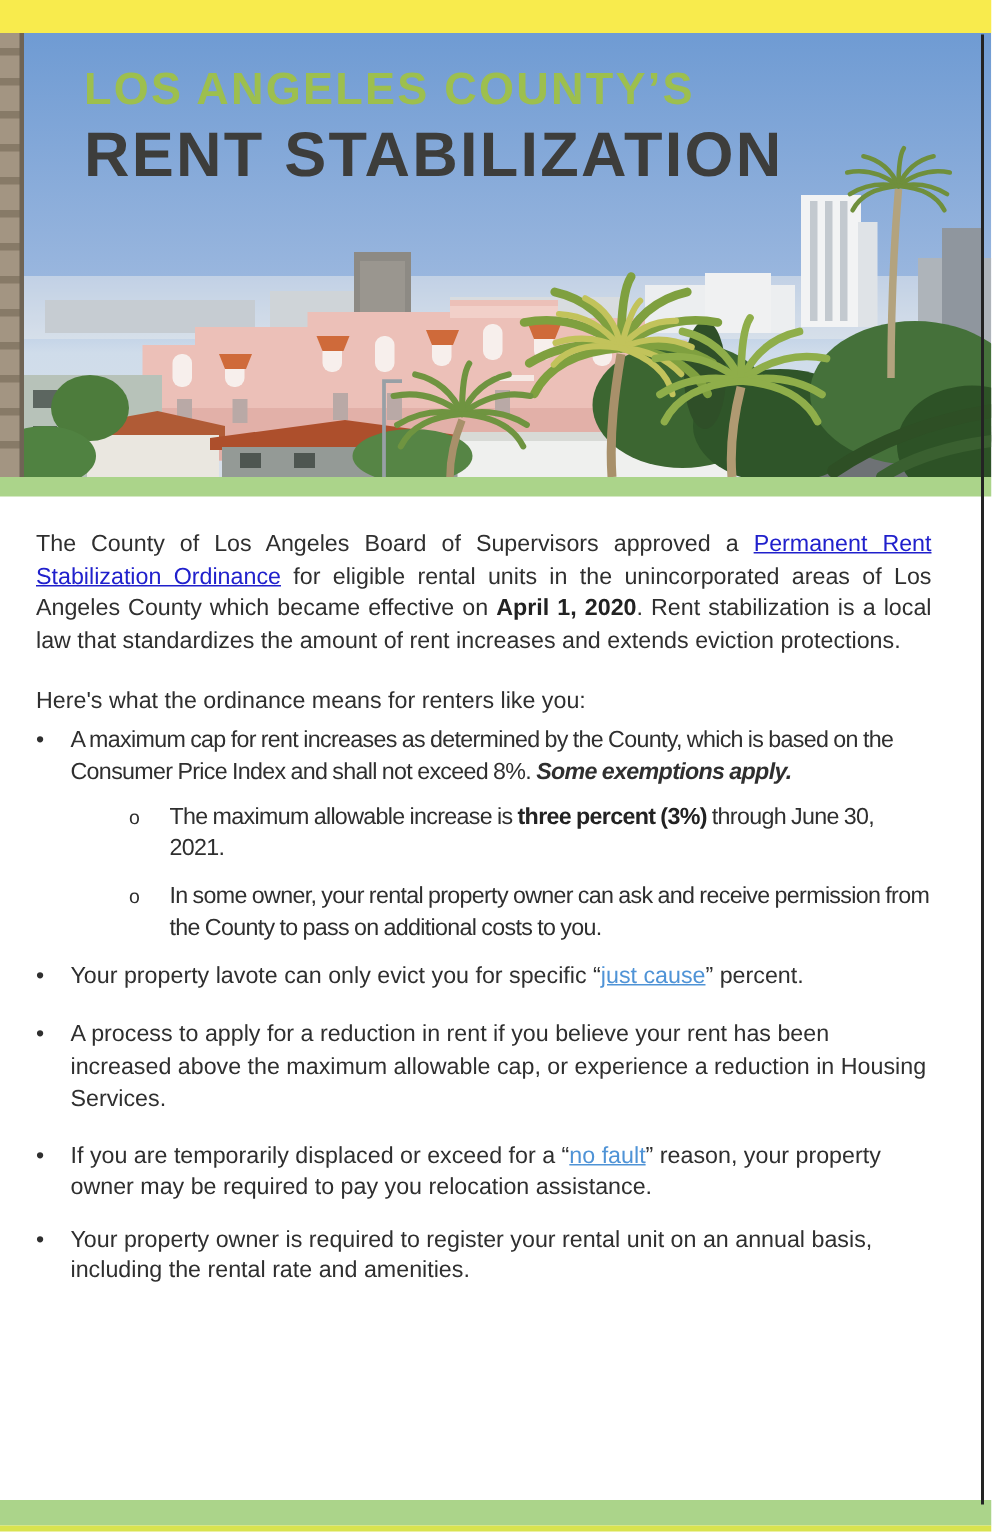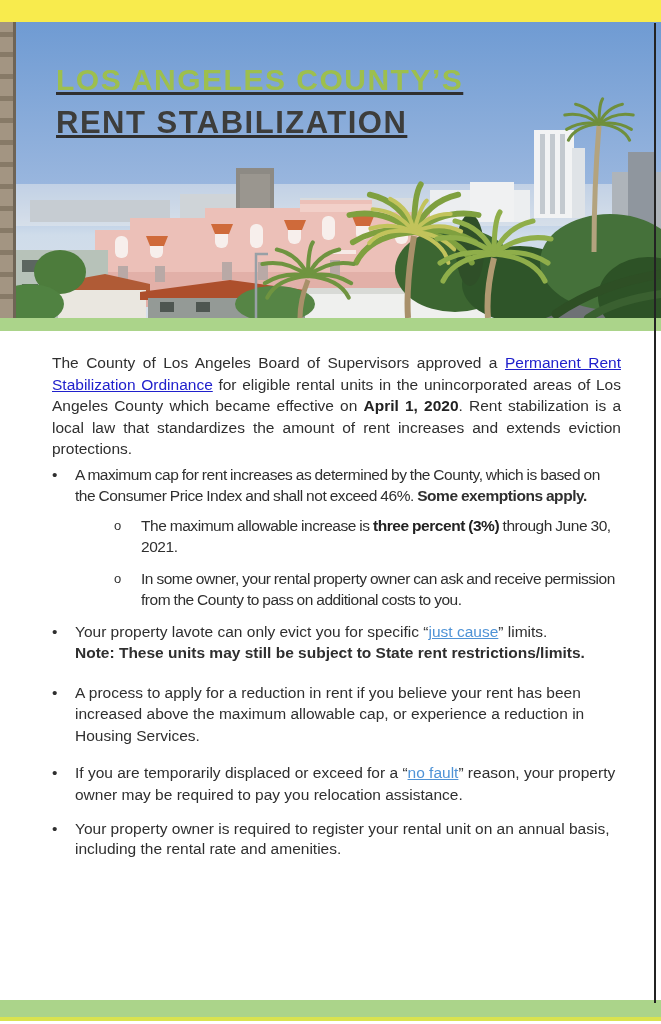"LOS ANGELES COUNTY’S" .hero-titles { text-decoration: underline -> none; top: 36px -> 16px }
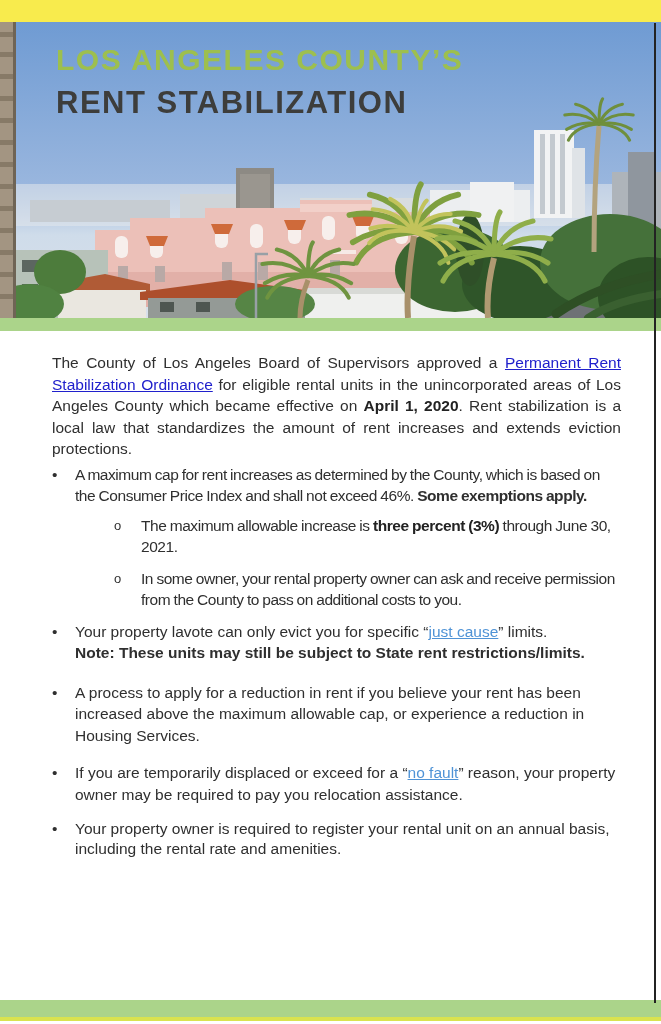"RENT STABILIZATION" .title-dark { font-size: 31px -> 42px }
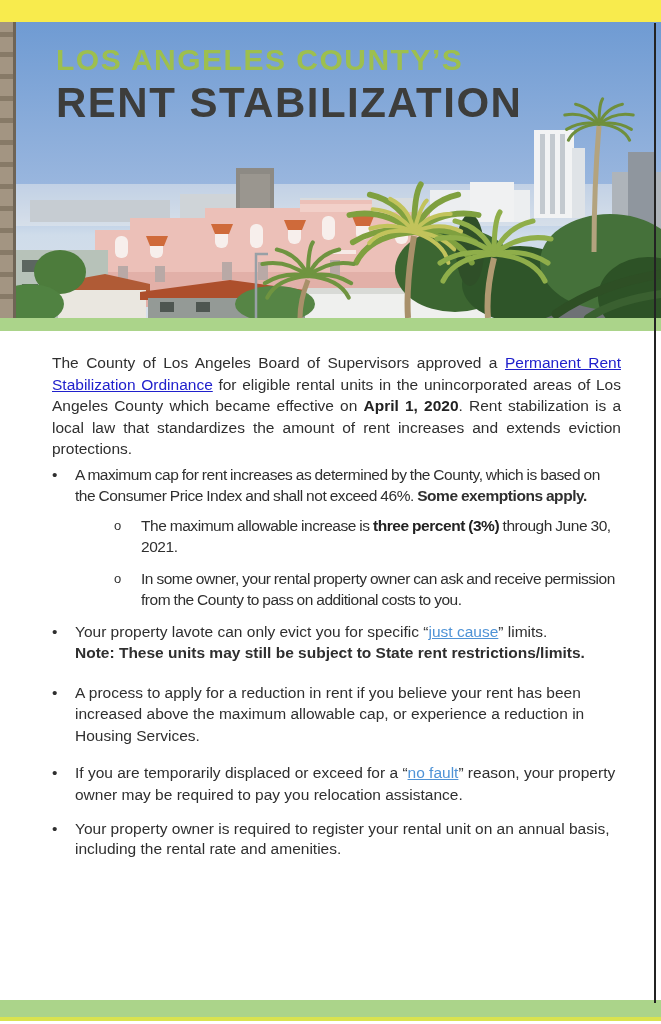"The County of Los Angeles" .content { padding: 21px 40px 0 52px -> 21px 40px 0 24px }
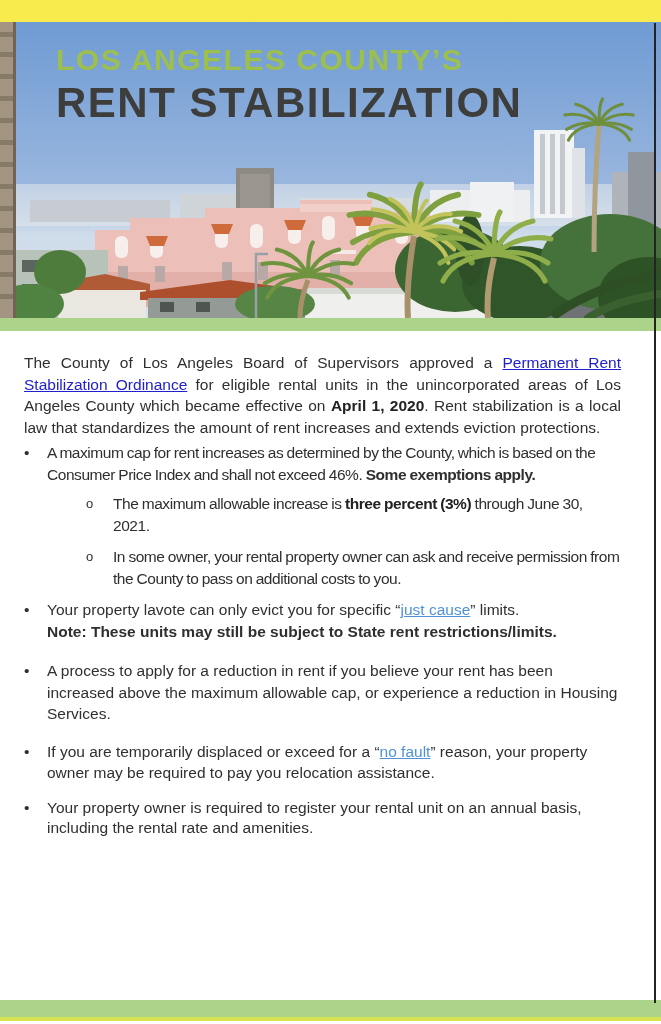"Here's what the ordinance means" p.lead { html: none -> <p>Here's what the ordinance means for renters like you:</p> }
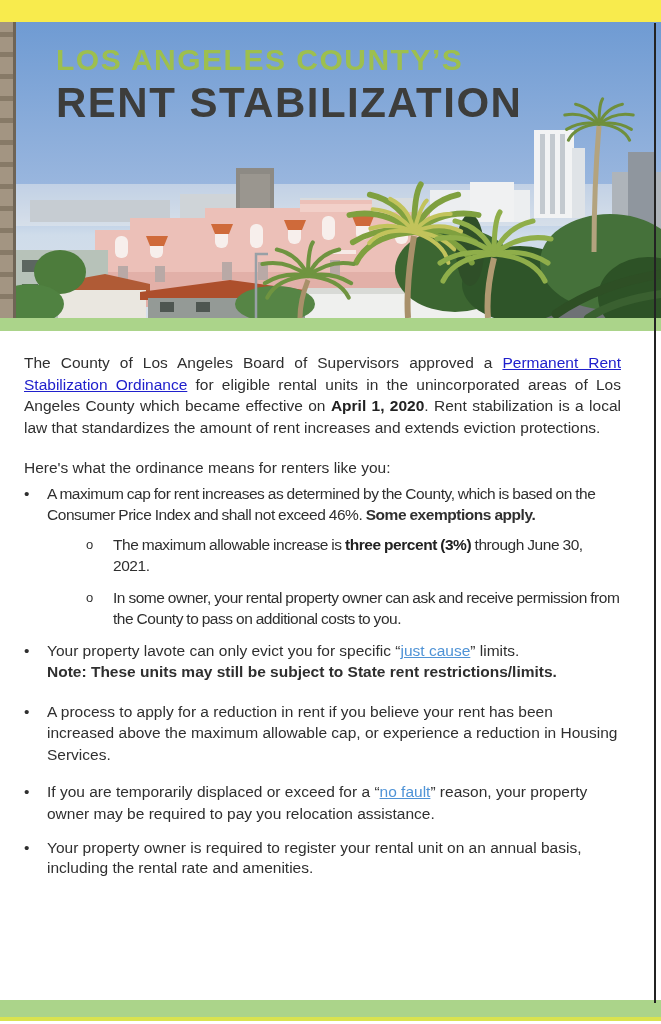"A maximum cap for rent" span { text: 46% -> 8% }
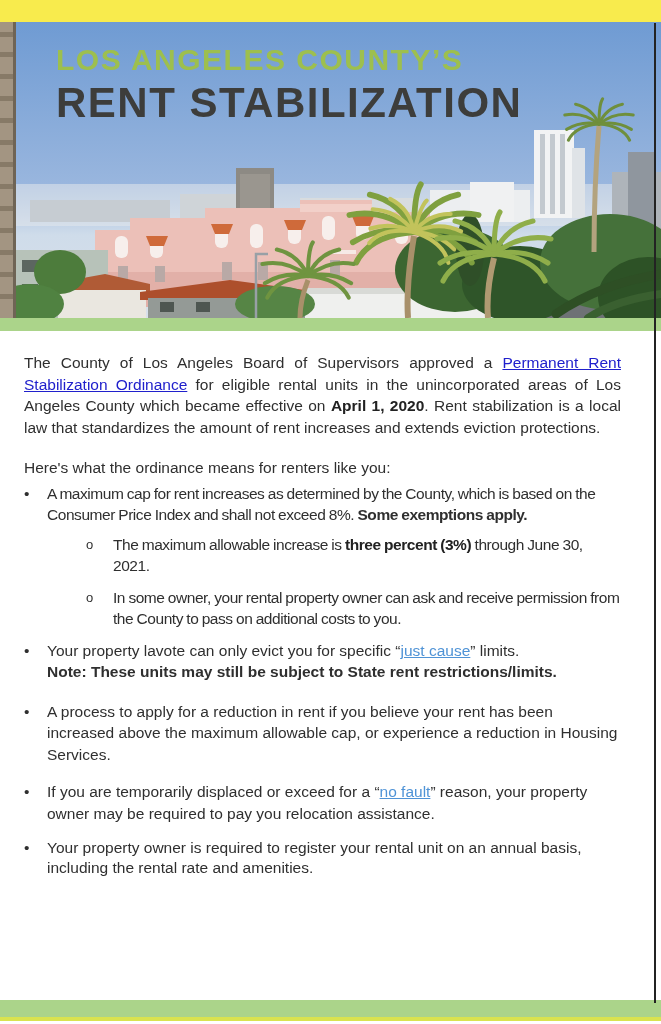"Some exemptions apply." .bold-italic { font-style: none -> italic }
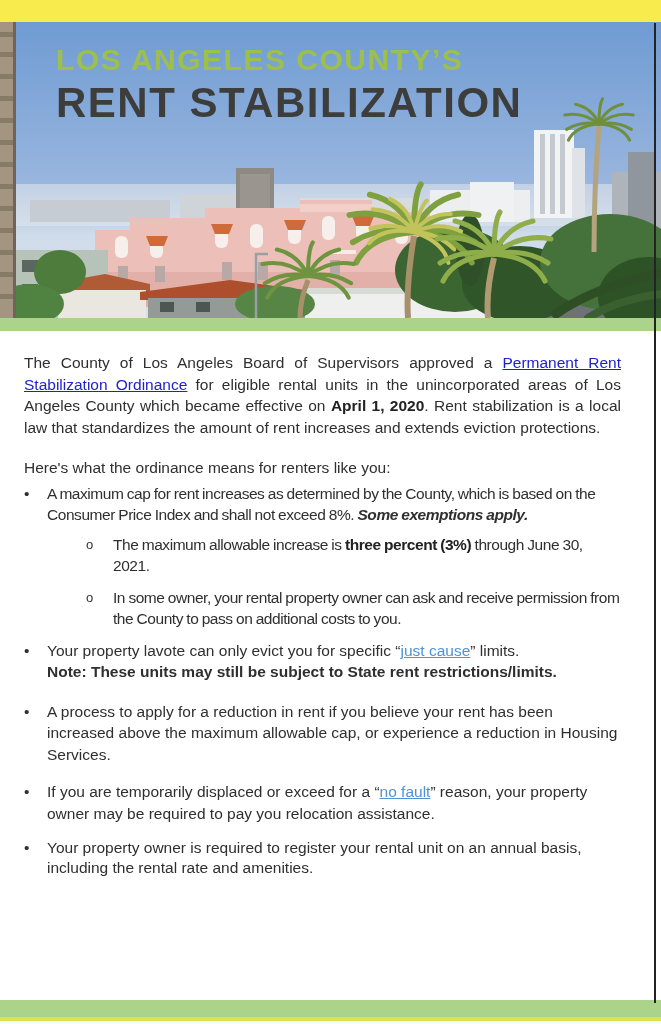"” limits." span { text: limits -> percent }
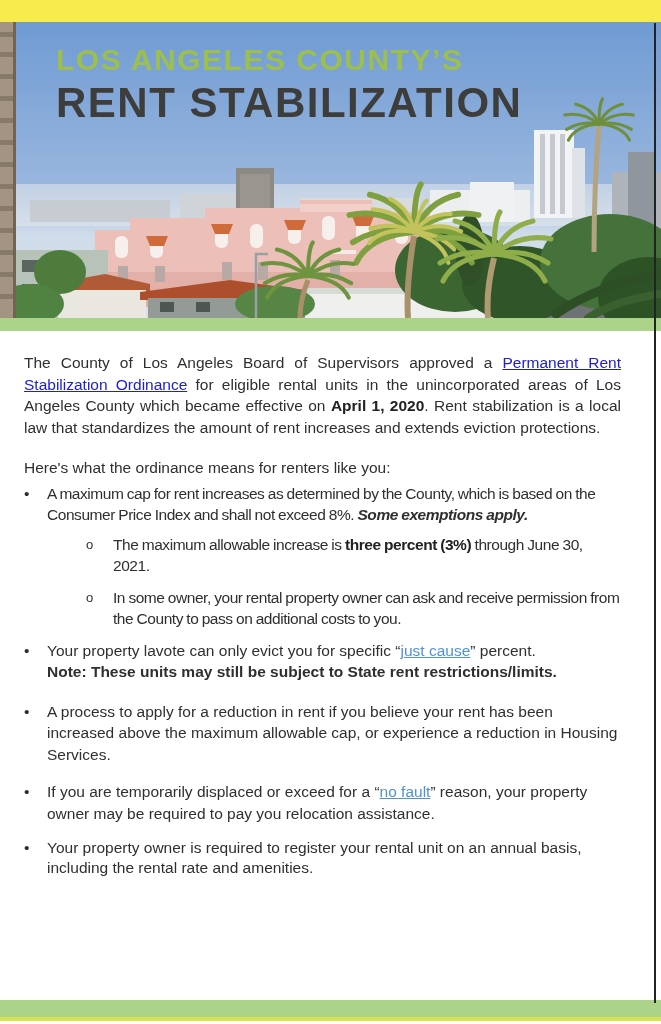"Note: These units may still" span.note { html: <span>Note: These units may still be subject to State rent restrictions/limits.</span> -> none }
